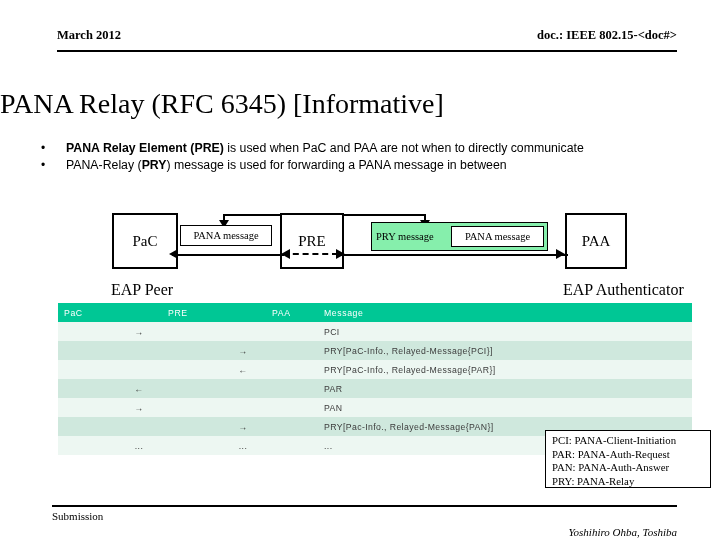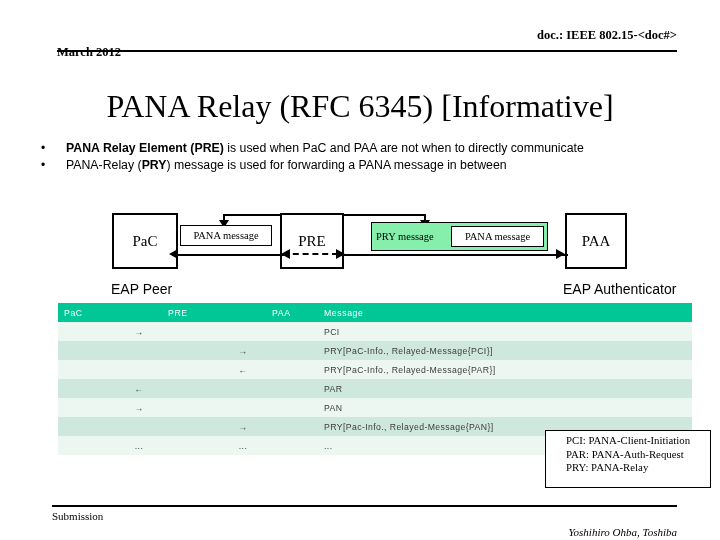"March 2012" .hdr-left { top: 17px -> 0 }
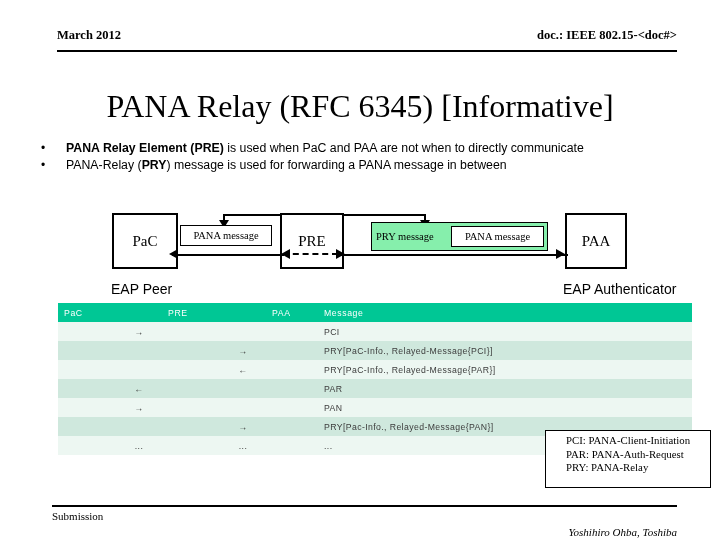"PANA Relay (RFC 6345) [Informative]" .title { font-size: 32px -> 28px; text-align: center -> none }
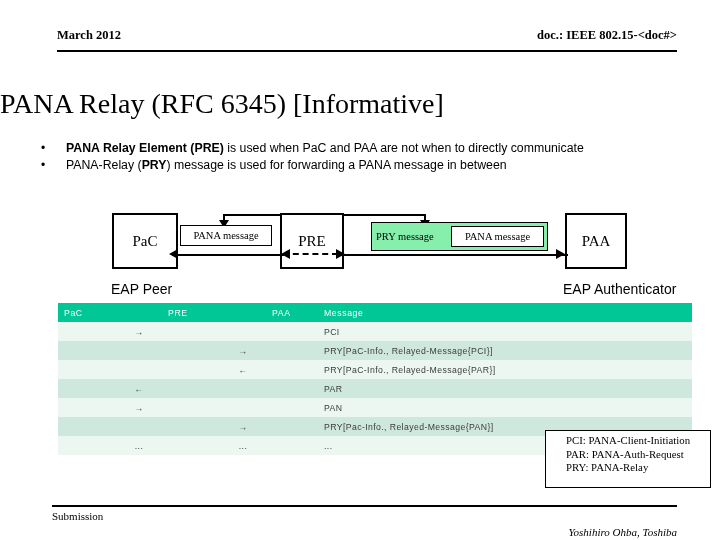"EAP Peer" .role { font-family: Liberation Sans, sans-serif -> Liberation Serif, serif; font-size: 14px -> 16px }
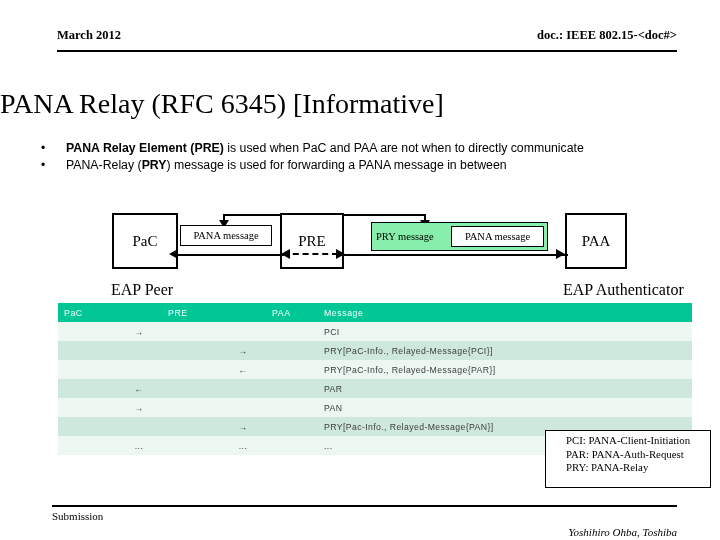"PCI: PANA-Client-Initiation" .legend { padding: 3px 0 0 20px -> 3px 0 0 6px }
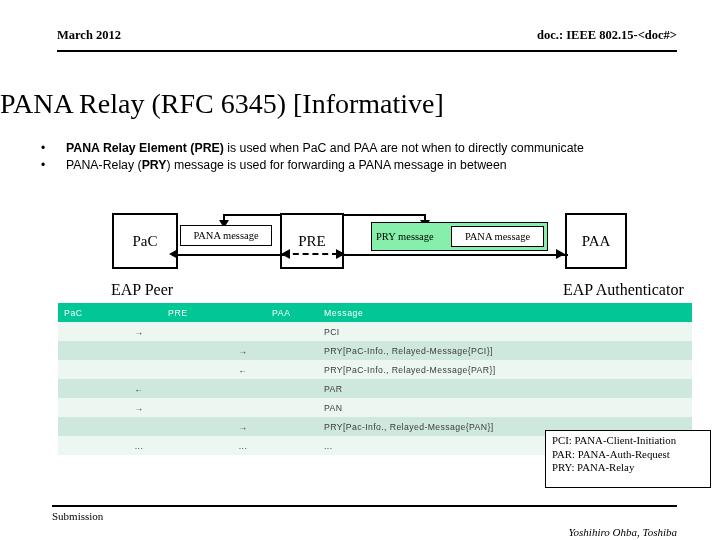"PAN: PANA-Auth-Answer" div { html: none -> <div>PAN: PANA-Auth-Answer</div> }
